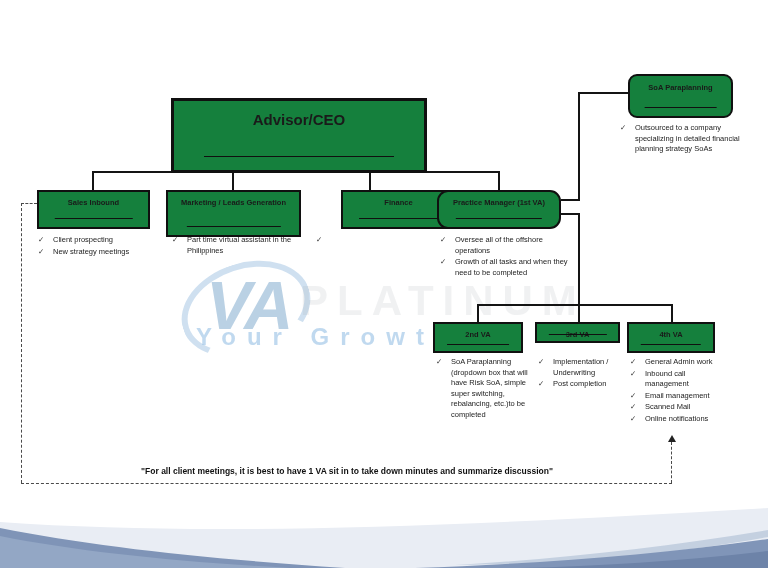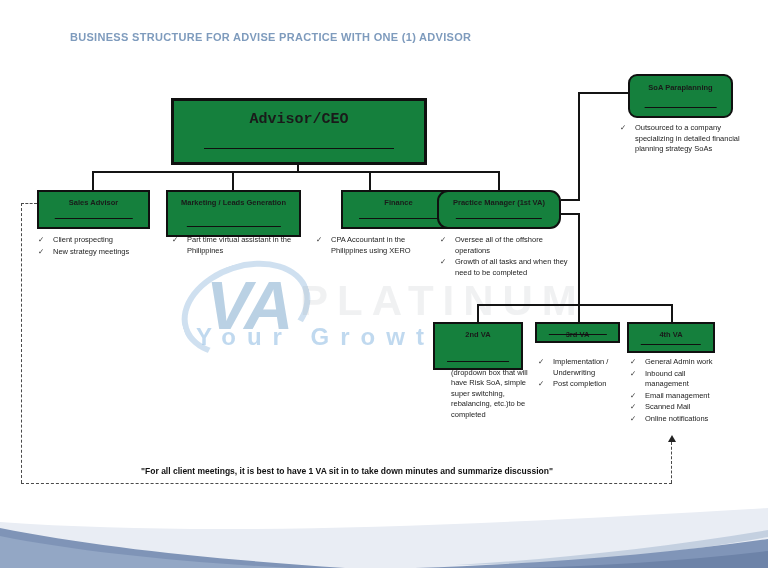"BUSINESS STRUCTURE FOR ADVISE PRACTICE" div.title { html: <div>BUSINESS STRUCTURE FOR ADVISE PRACTICE WITH ONE (1) ADVISOR</div> -> none }
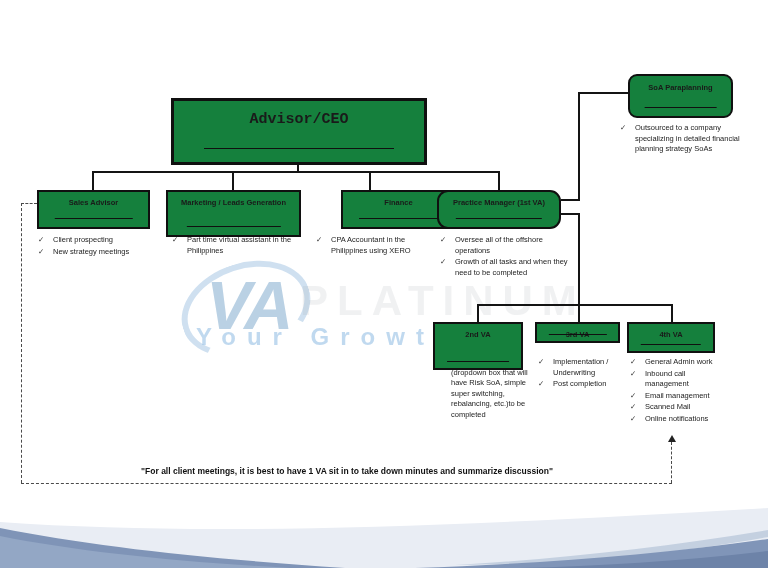"Advisor/CEO" .box-ceo { font-family: Liberation Mono, monospace -> none; height: 67px -> 75px }
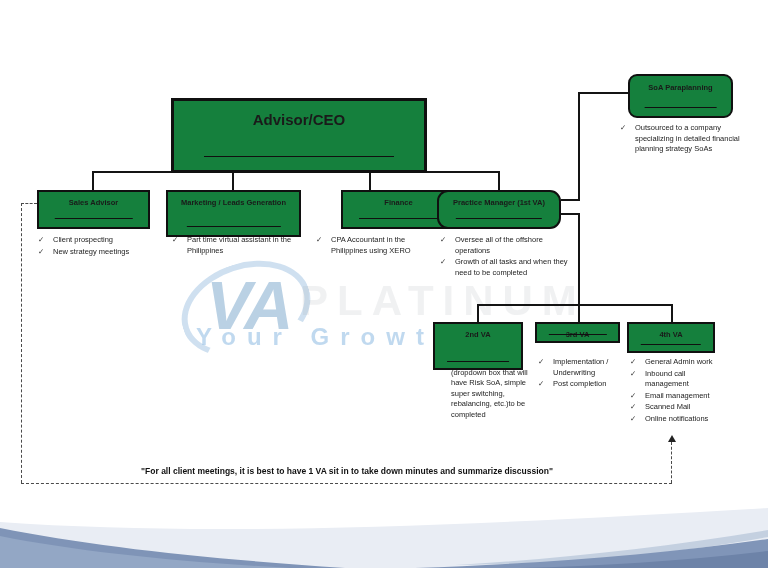"Sales Advisor" div.label { text: Advisor -> Inbound }
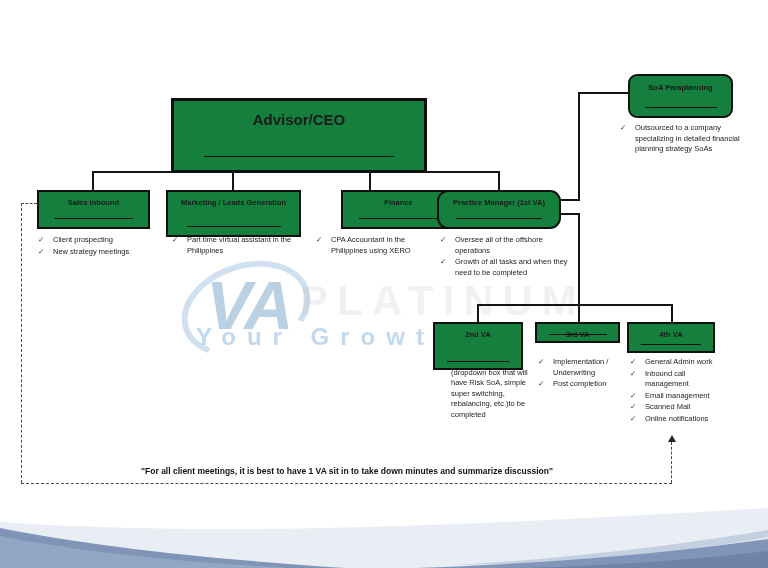"CPA Accountant in the Philippines" span { html: <span>CPA Accountant in the Philippines using XERO</span> -> none }
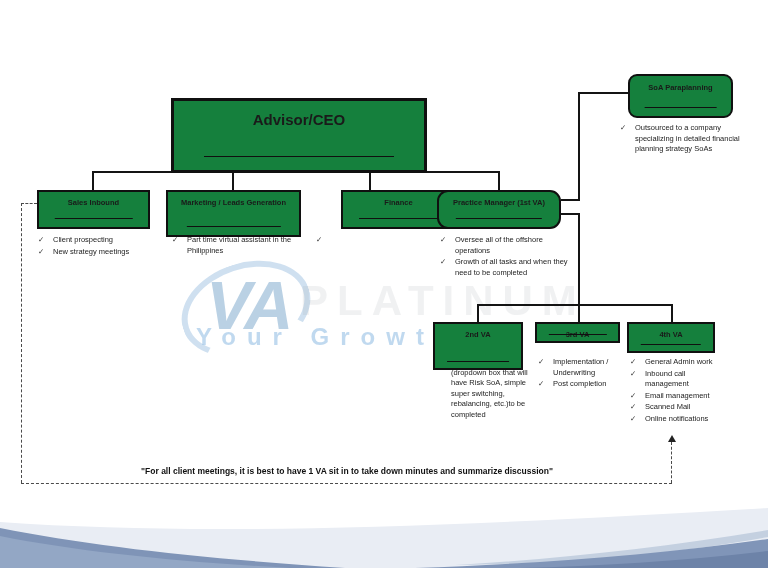"2nd VA" .box-va2 { height: 48px -> 31px }
